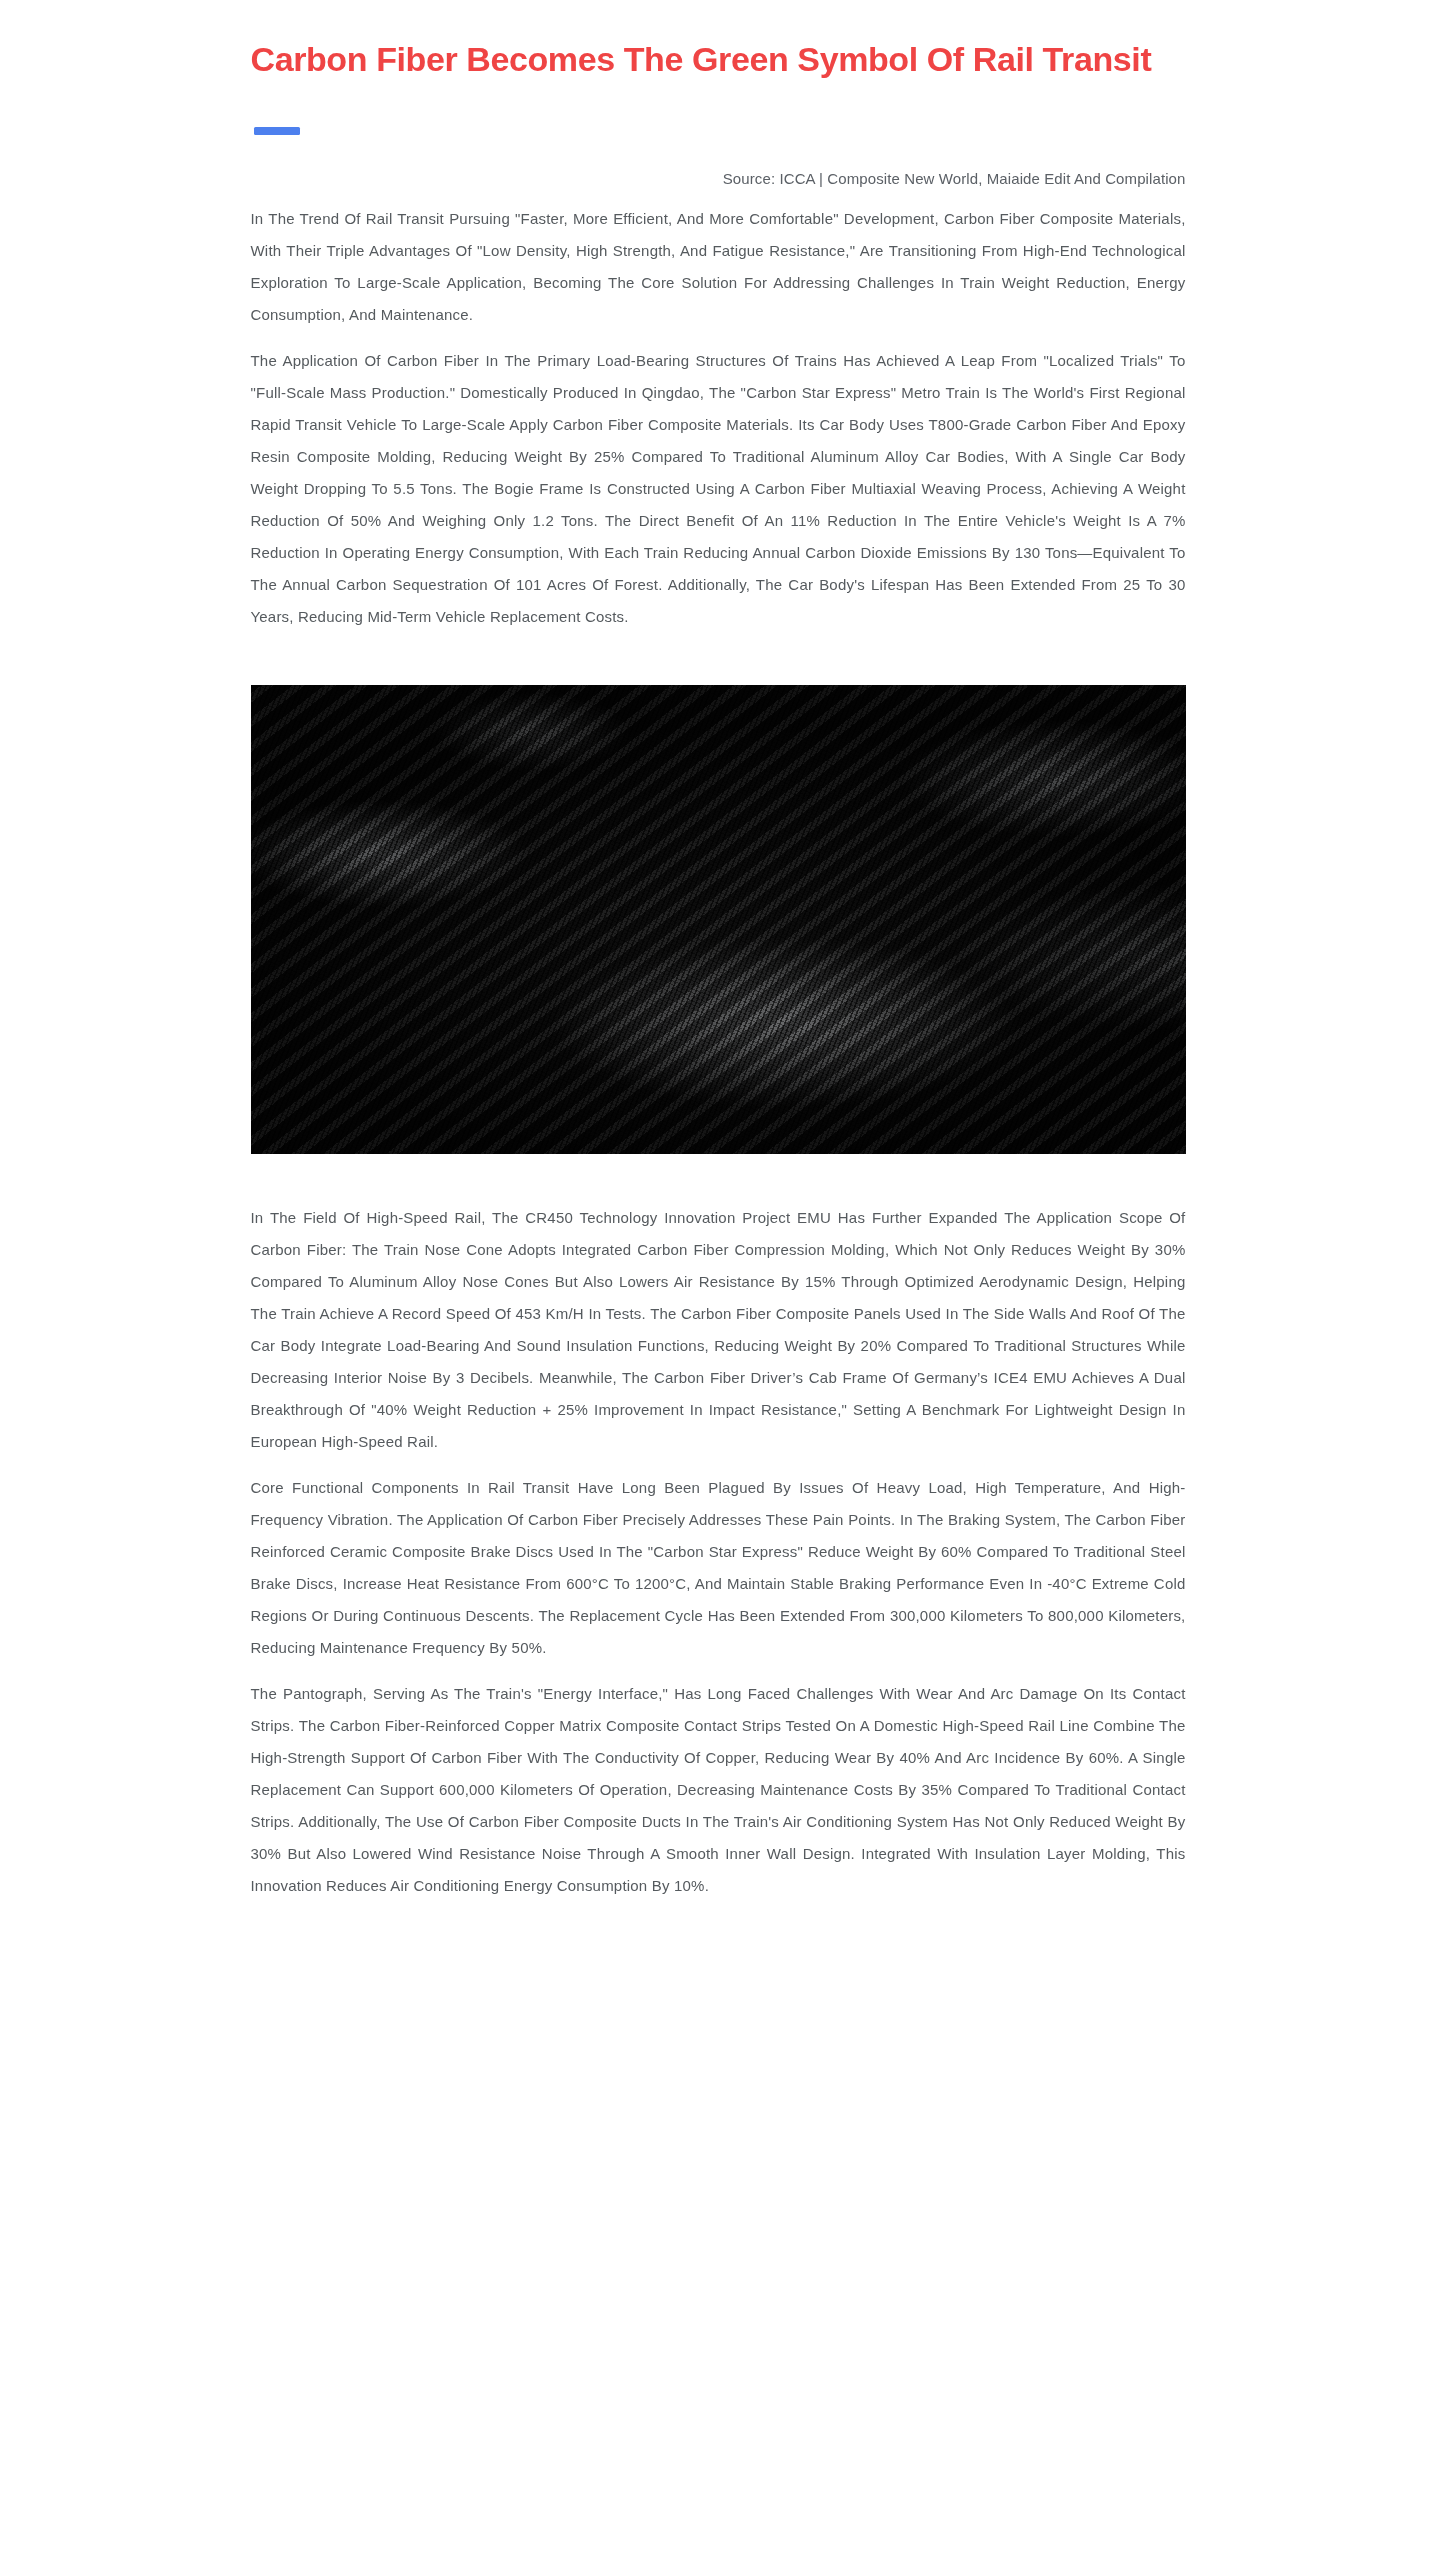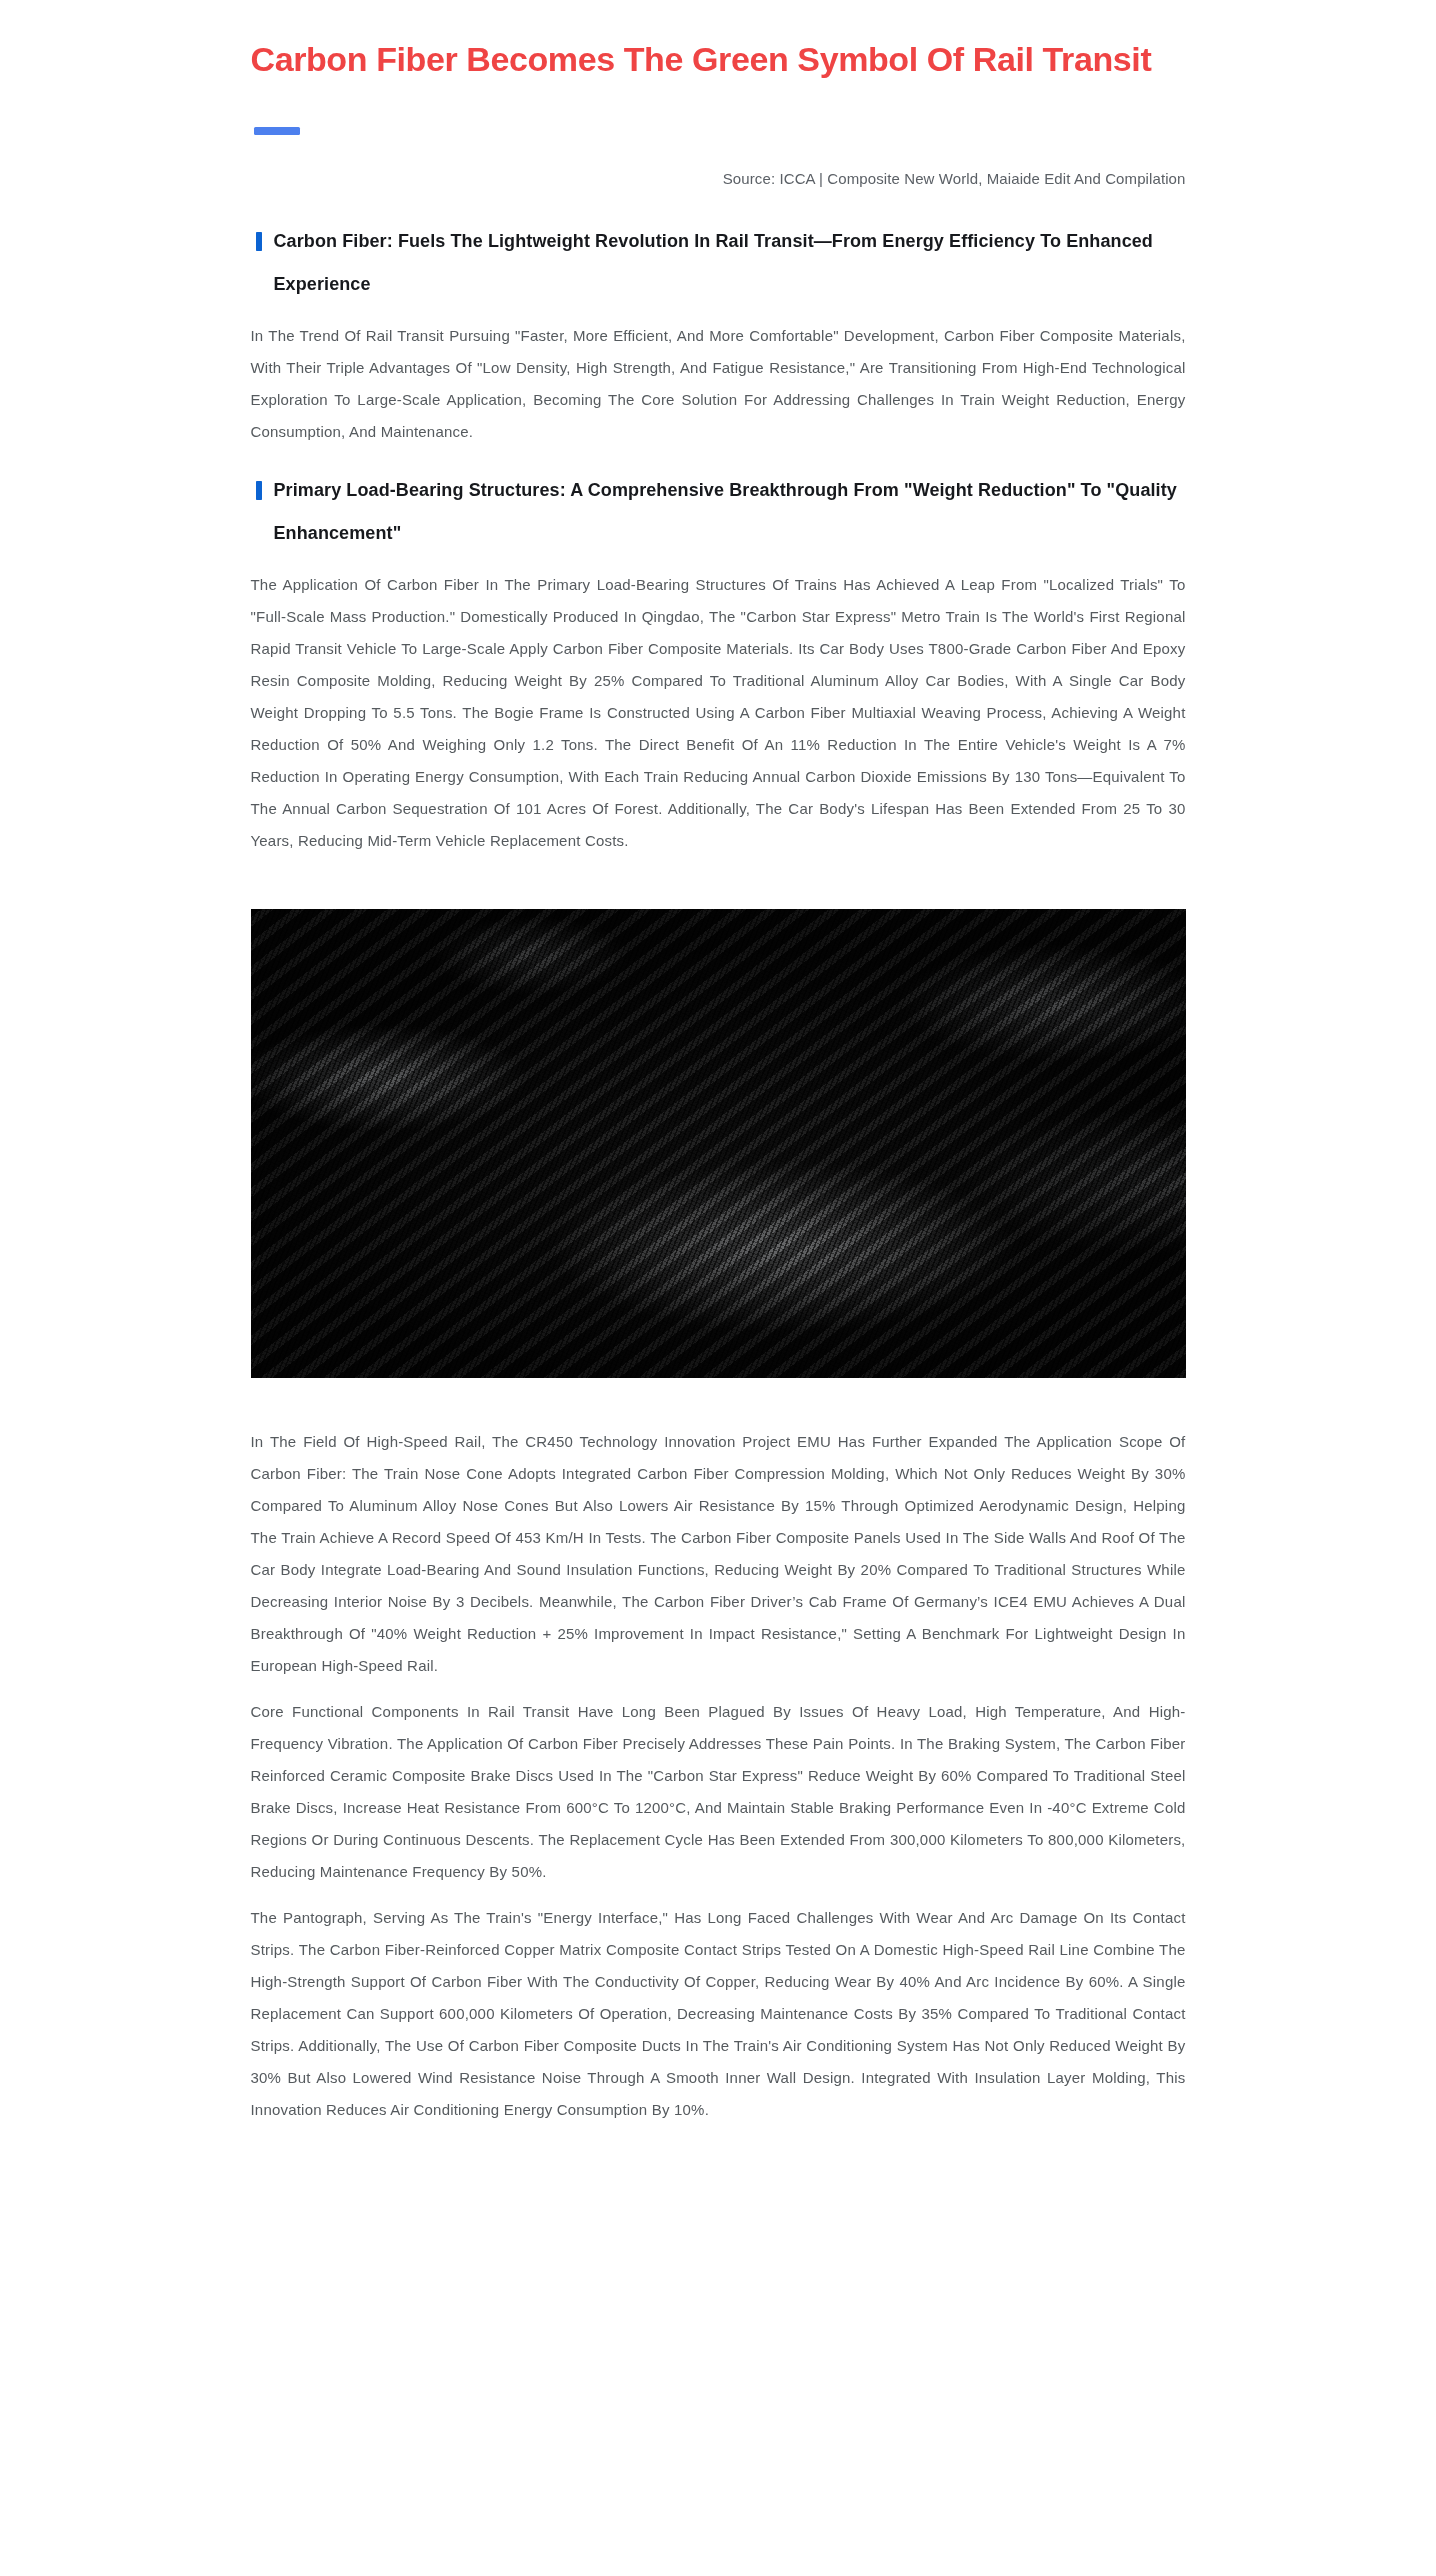"Carbon Fiber: Fuels The Lightweight" h2.section-heading { html: <h2> <span></span> <span>Carbon Fiber: Fuels The Lightweight Revolution In Rail Transit—From Energy Efficiency To Enhanced Experience</span> </h2> -> none }
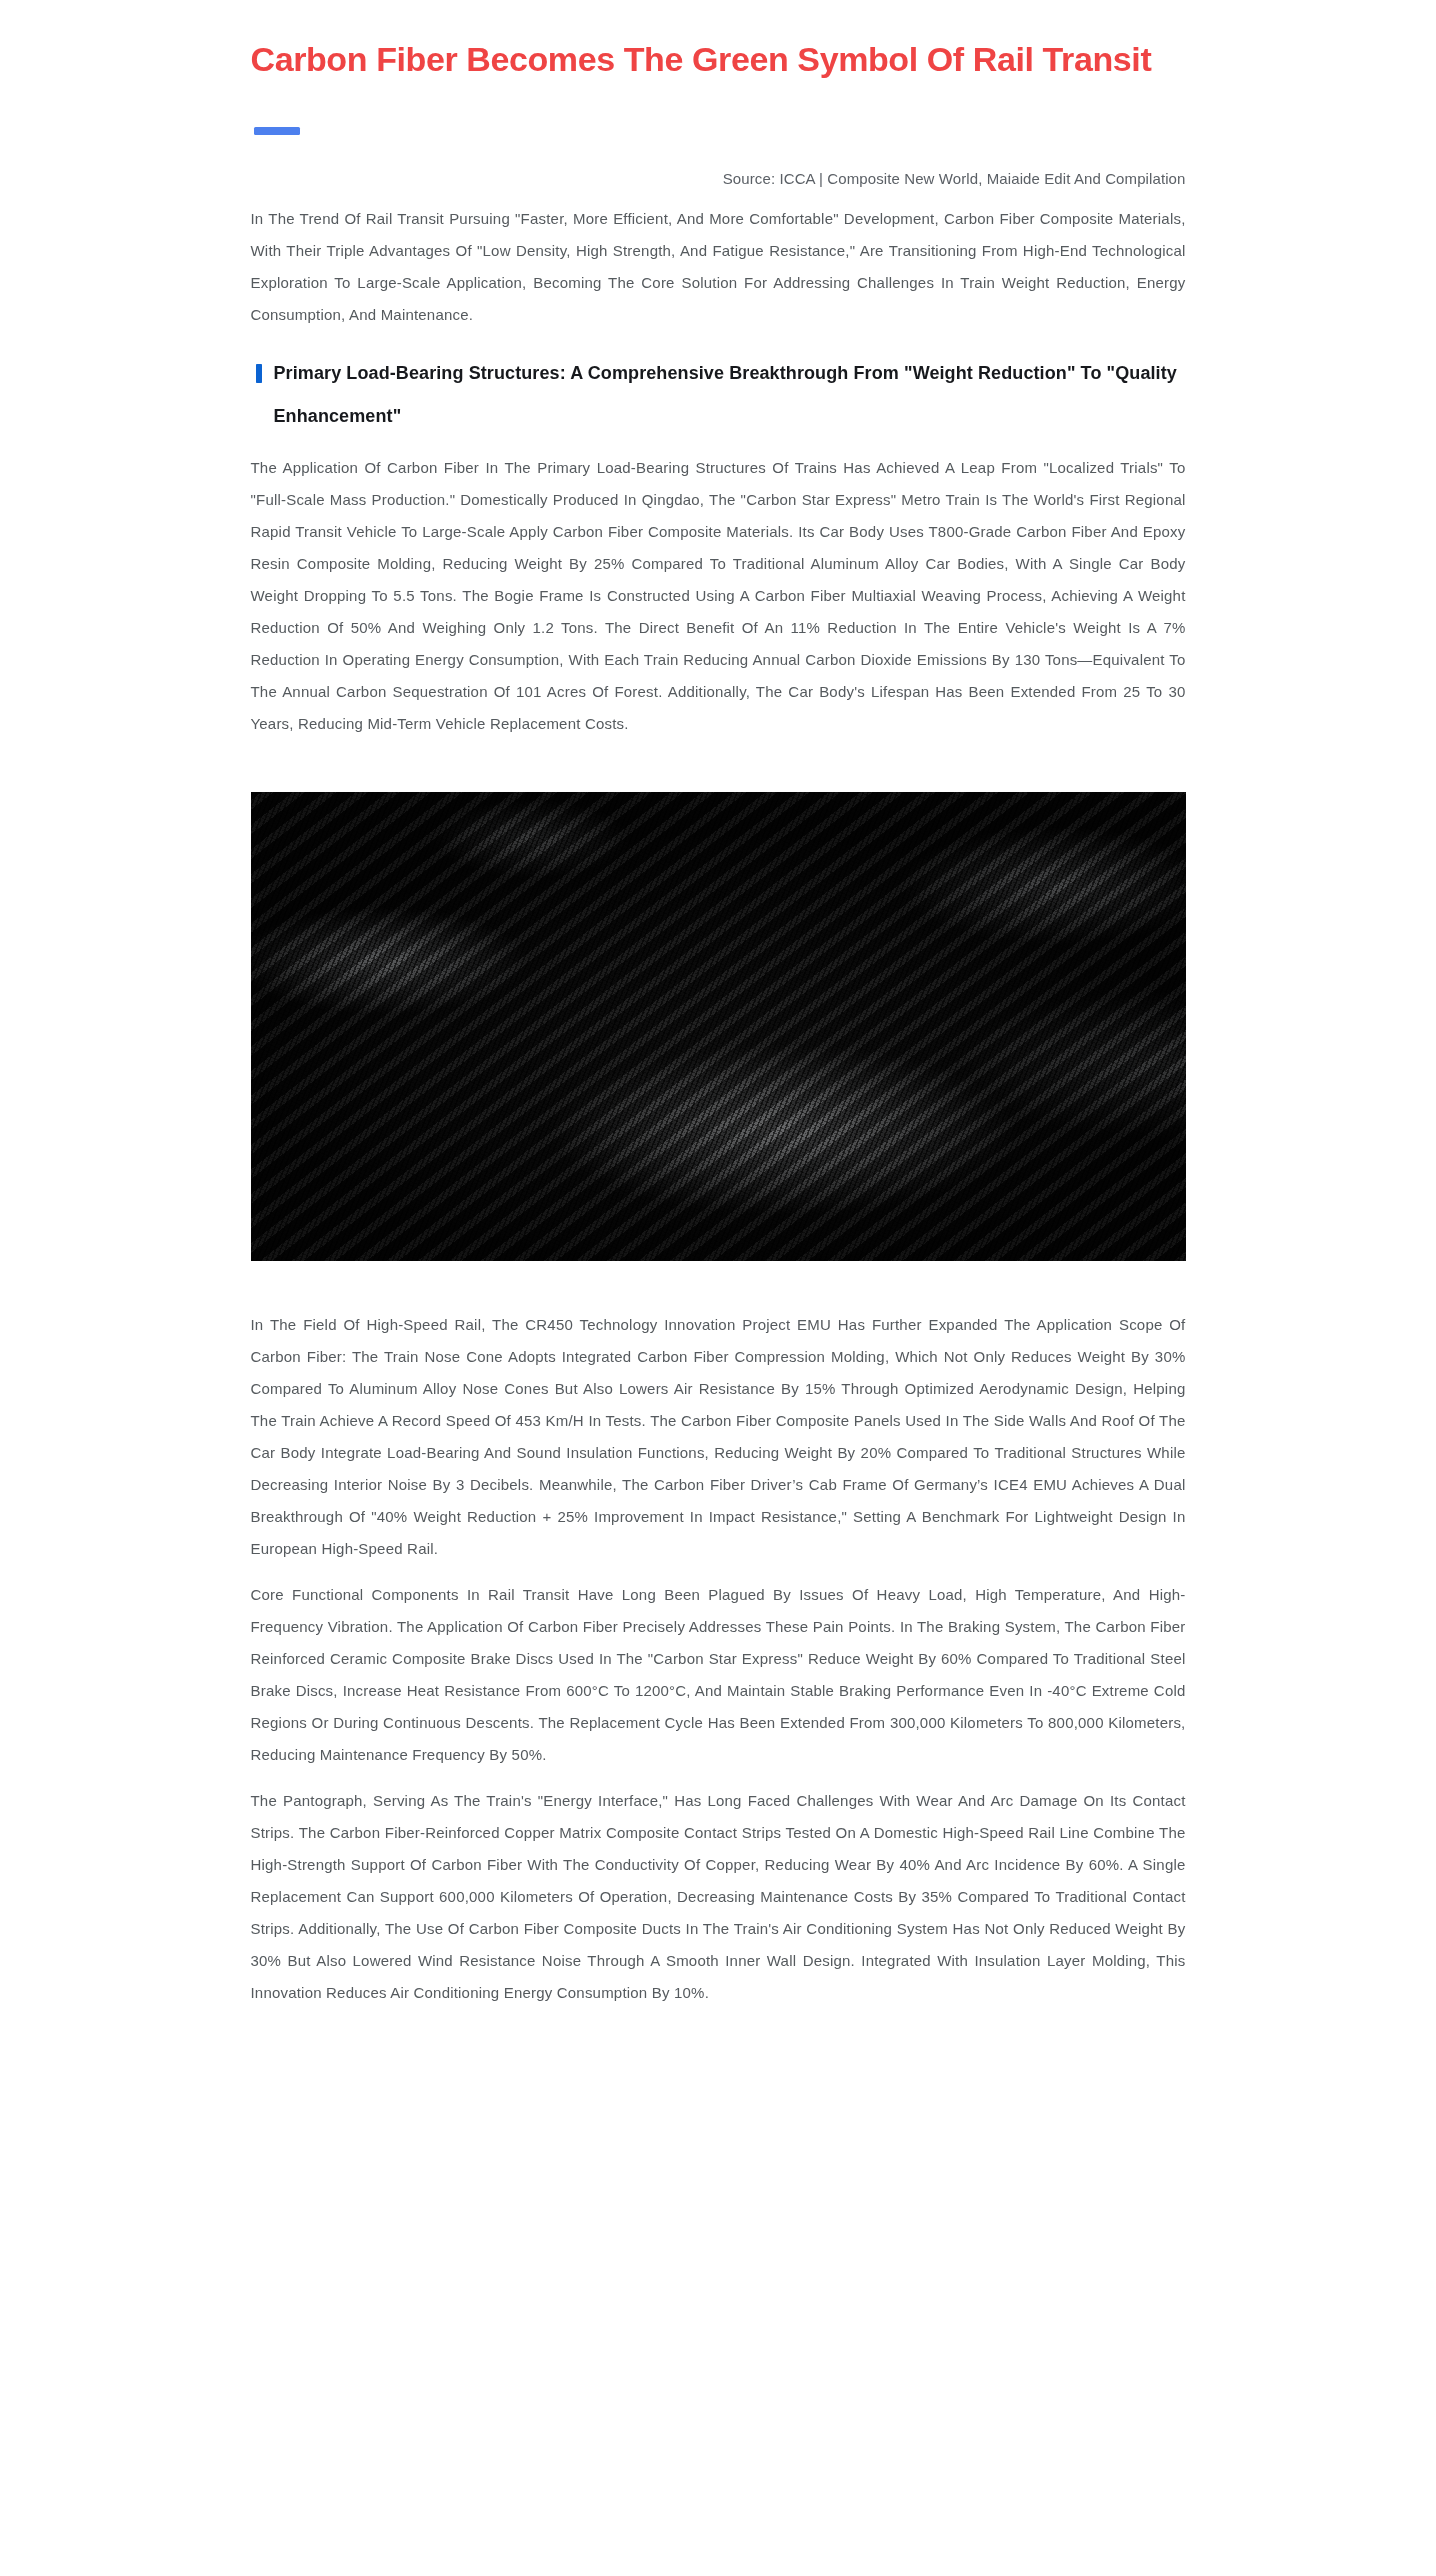"Primary Load-Bearing Structures: A" h2.section-heading { html: <h2> <span></span> <span>Primary Load-Bearing Structures: A Comprehensive Breakthrough From "Weight Reduction" To "Quality Enhancement"</span> </h2> -> none }
